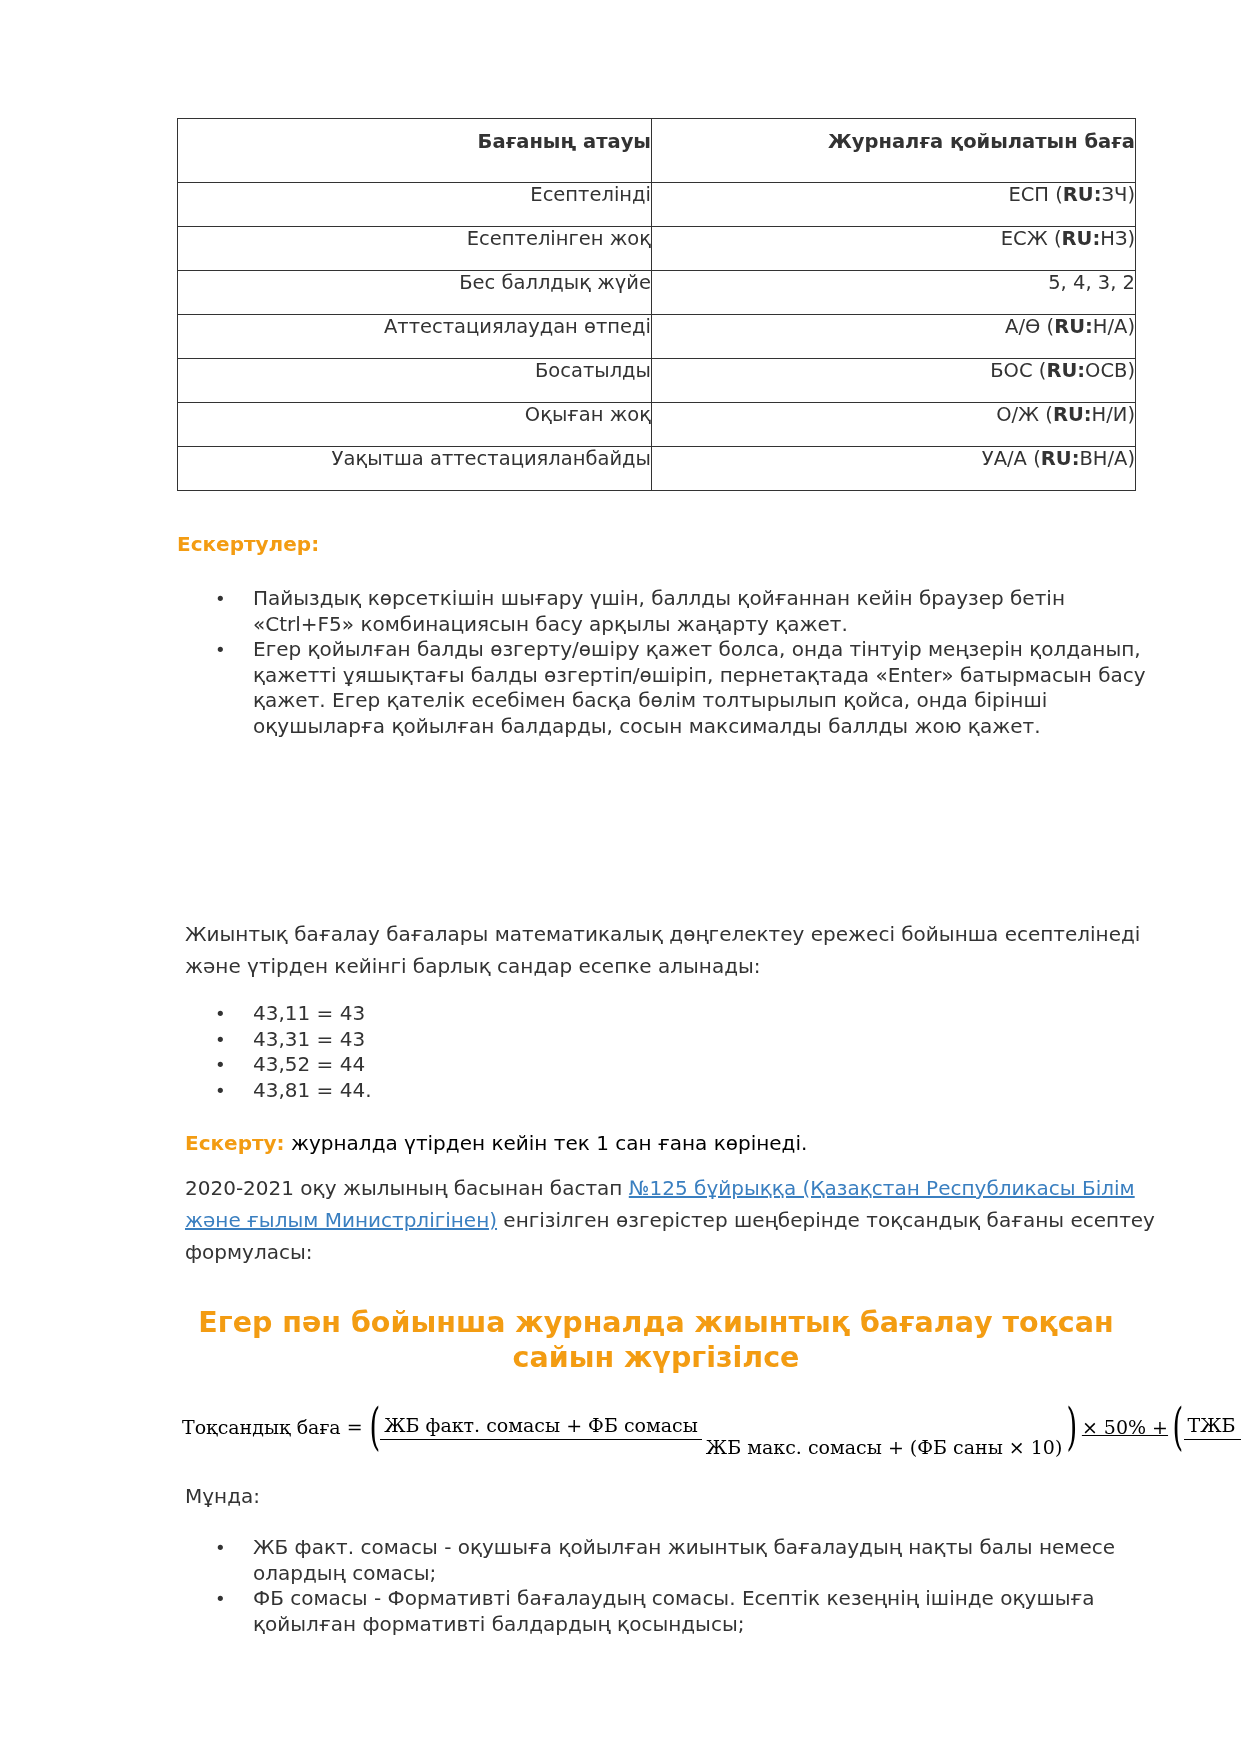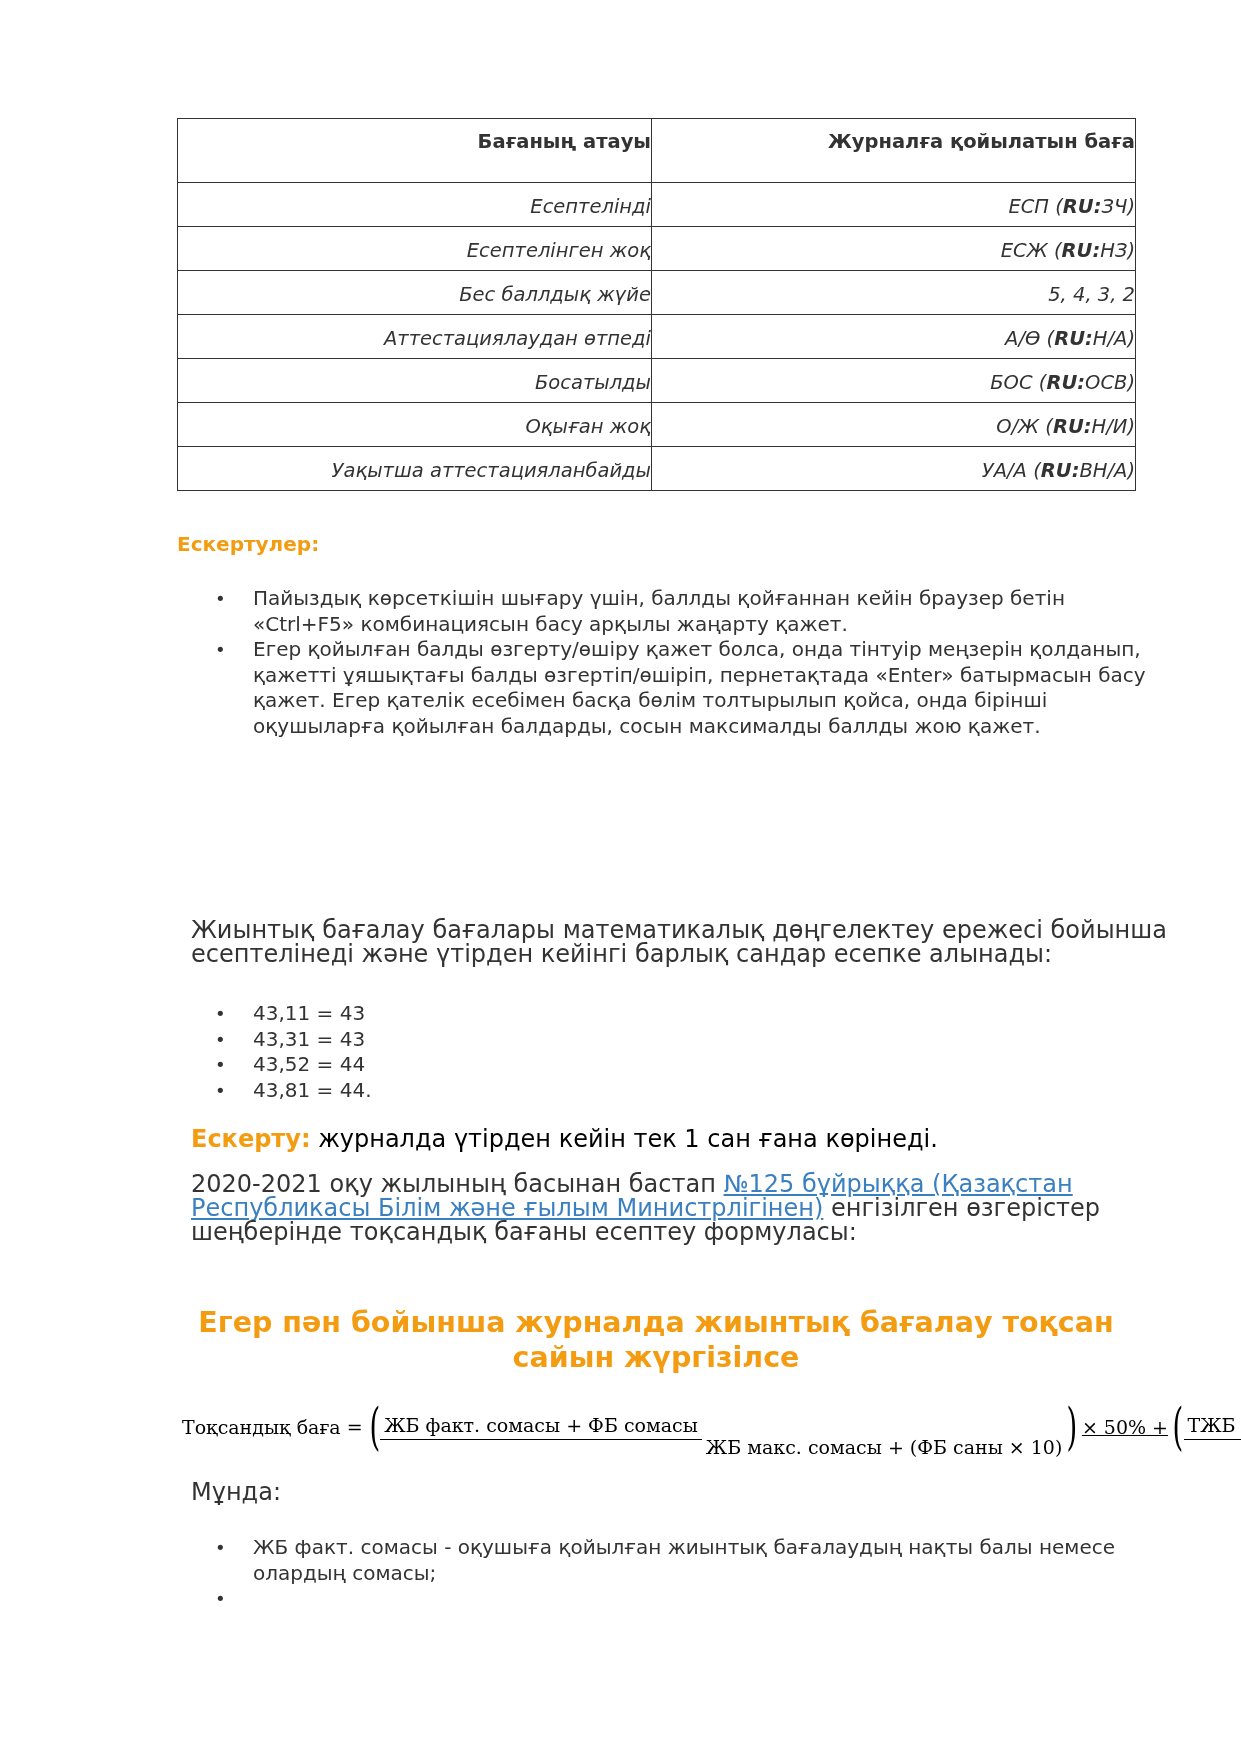"Есептелінді" .grade-table td { font-style: italic -> none; padding-top: 12px -> 0 }
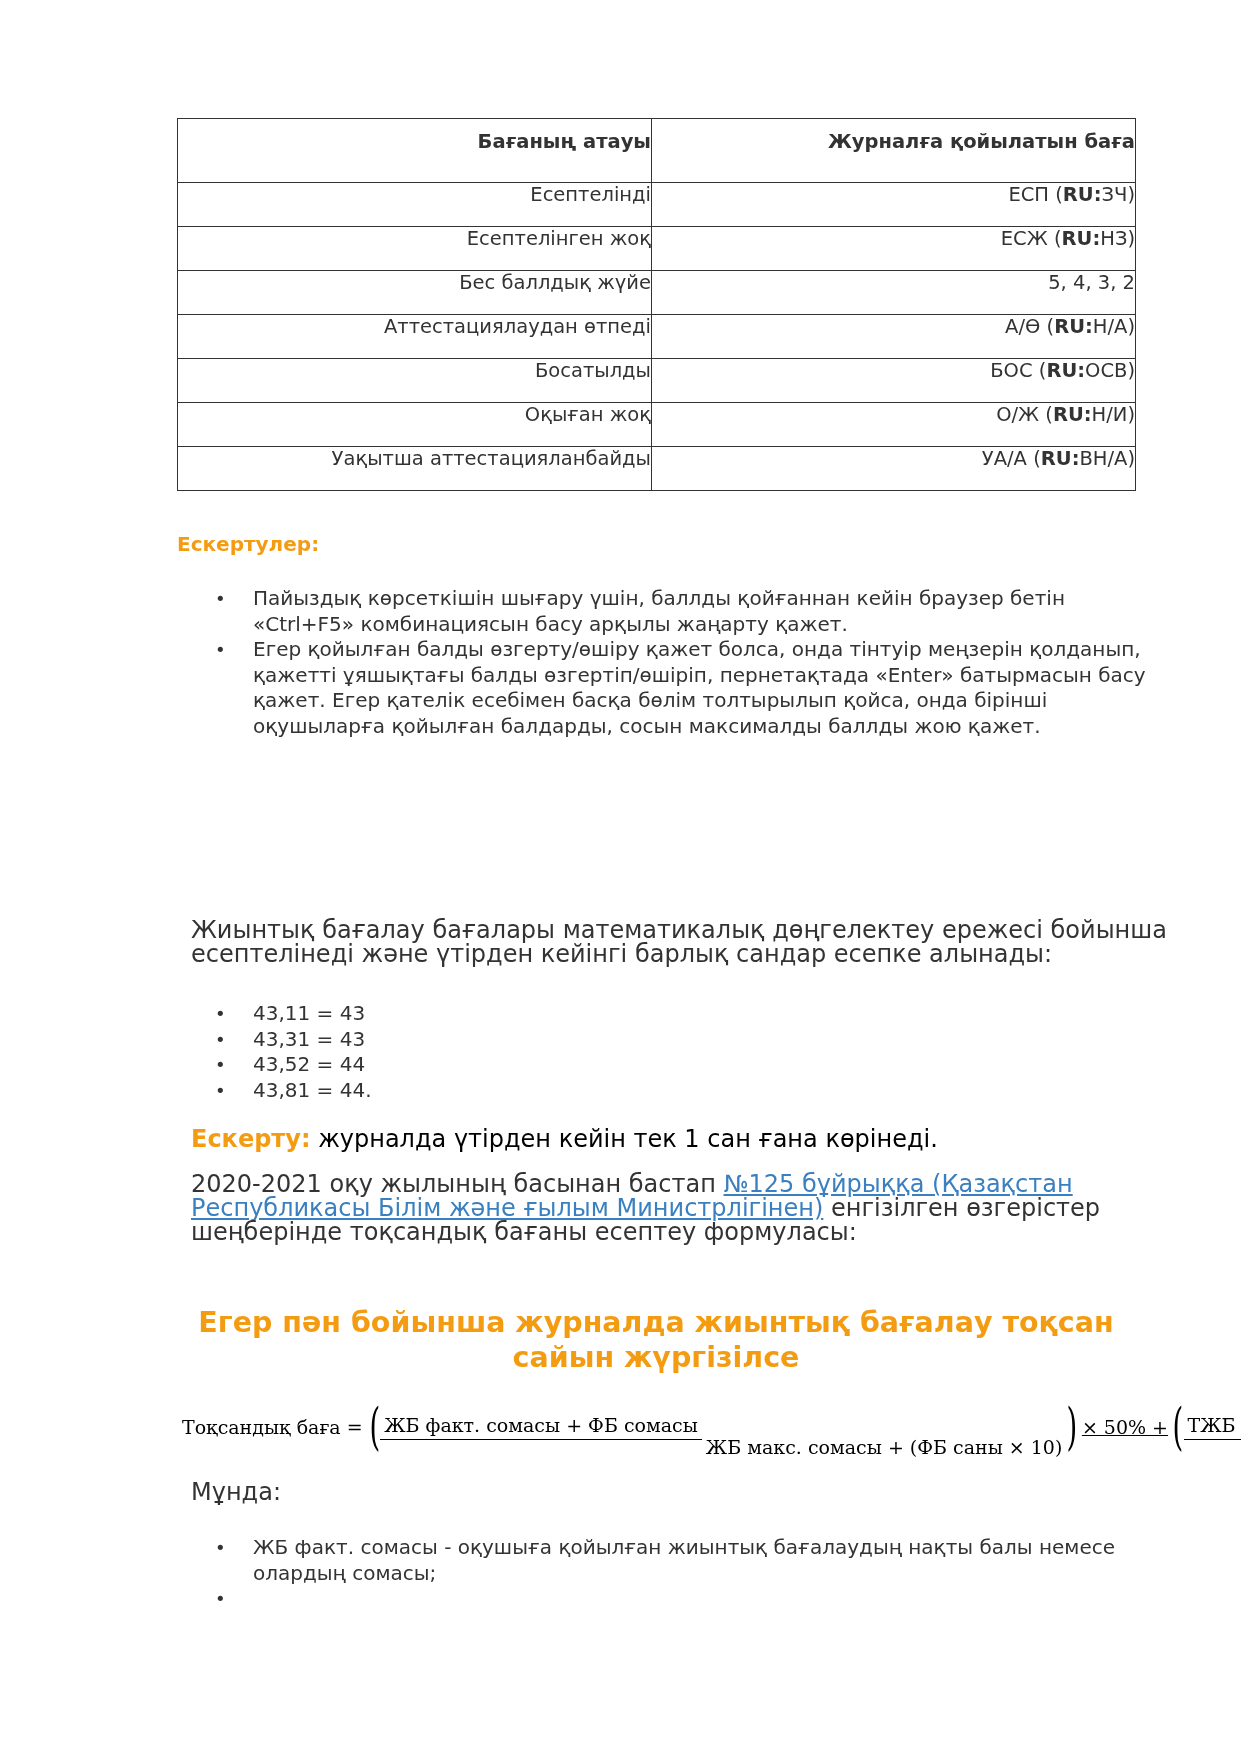"Жиынтық бағалау бағалары математикалық" .para { font-size: 24px -> 20px; left: 191px -> 185px; line-height: 24px -> 32px }
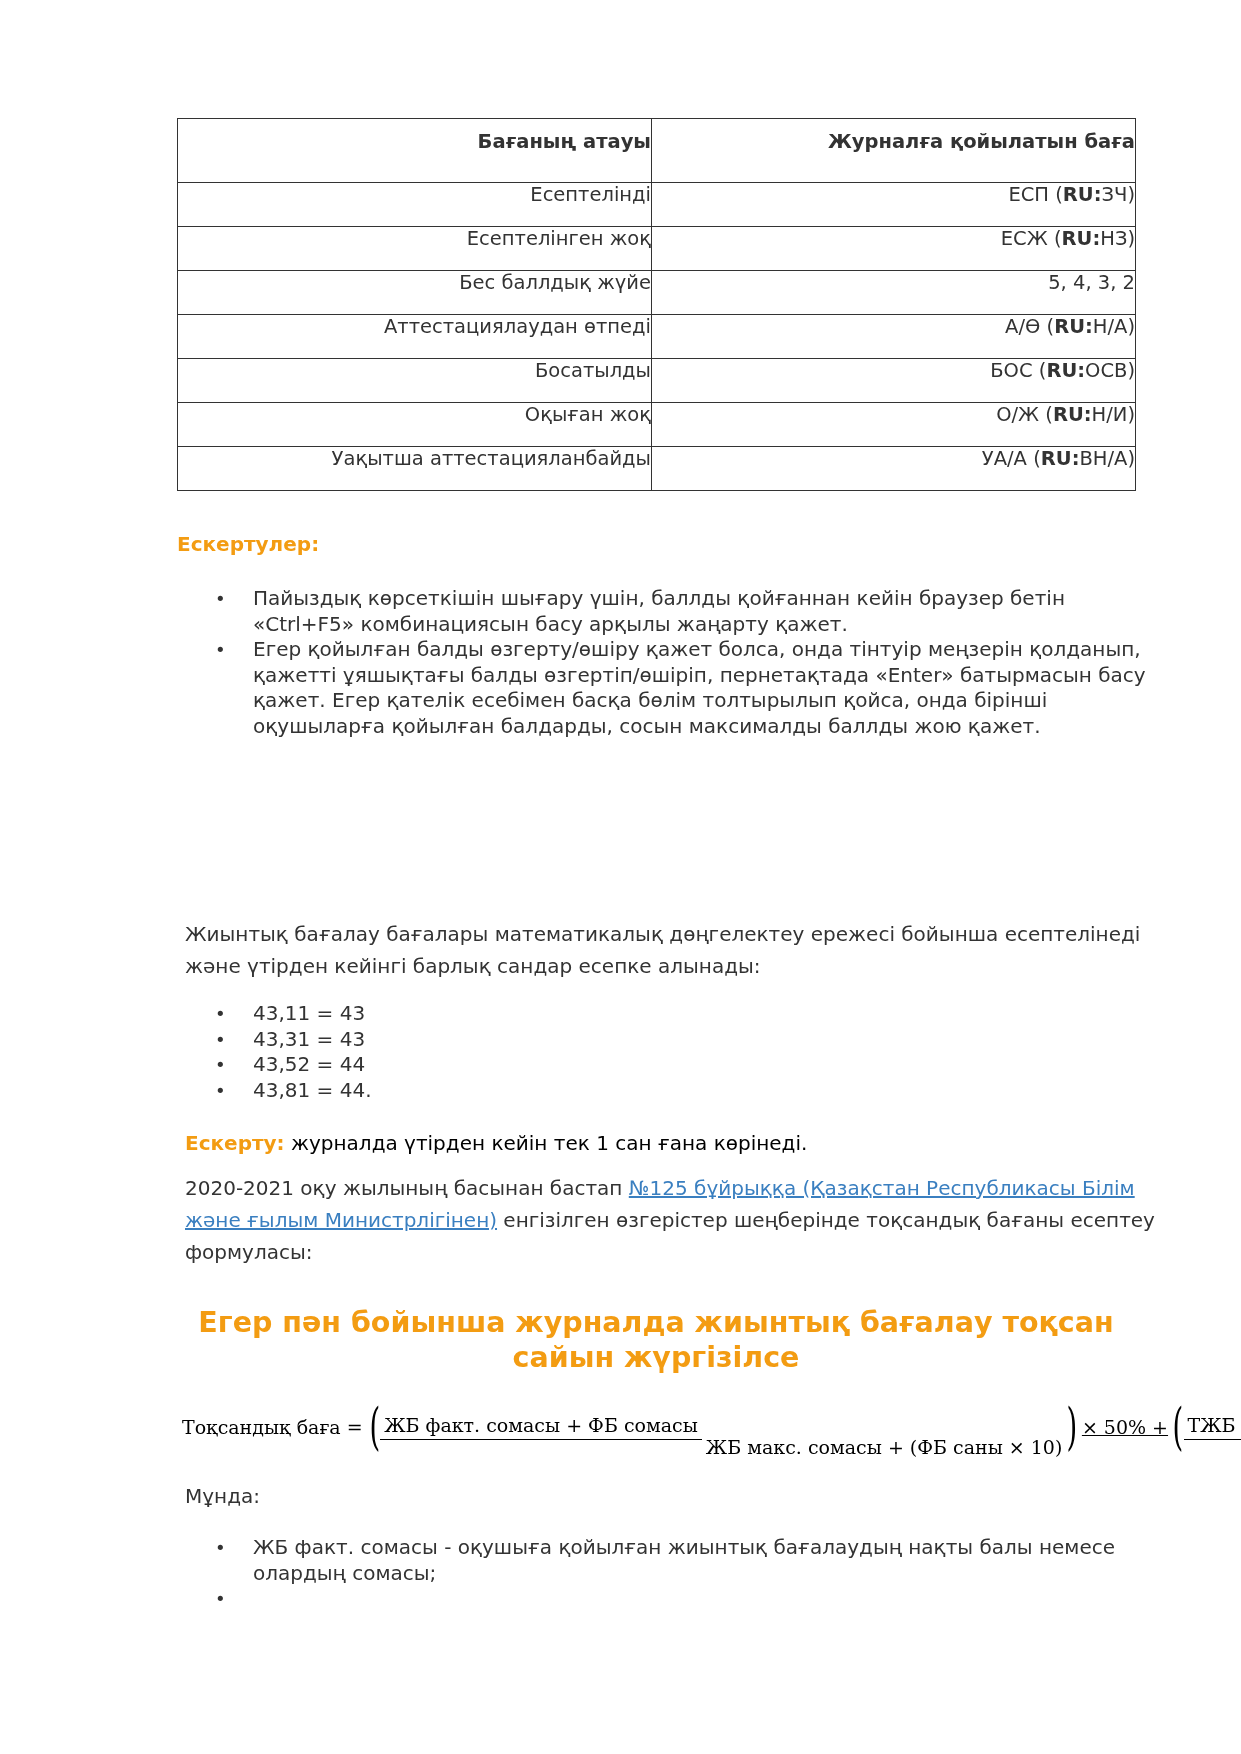"ФБ сомасы - Формативті бағалаудың" span { html: none -> <span>ФБ сомасы - Формативті бағалаудың сомасы. Есептік кезеңнің ішінде оқушыға қойылған формативті балдардың қосындысы;</span> }
